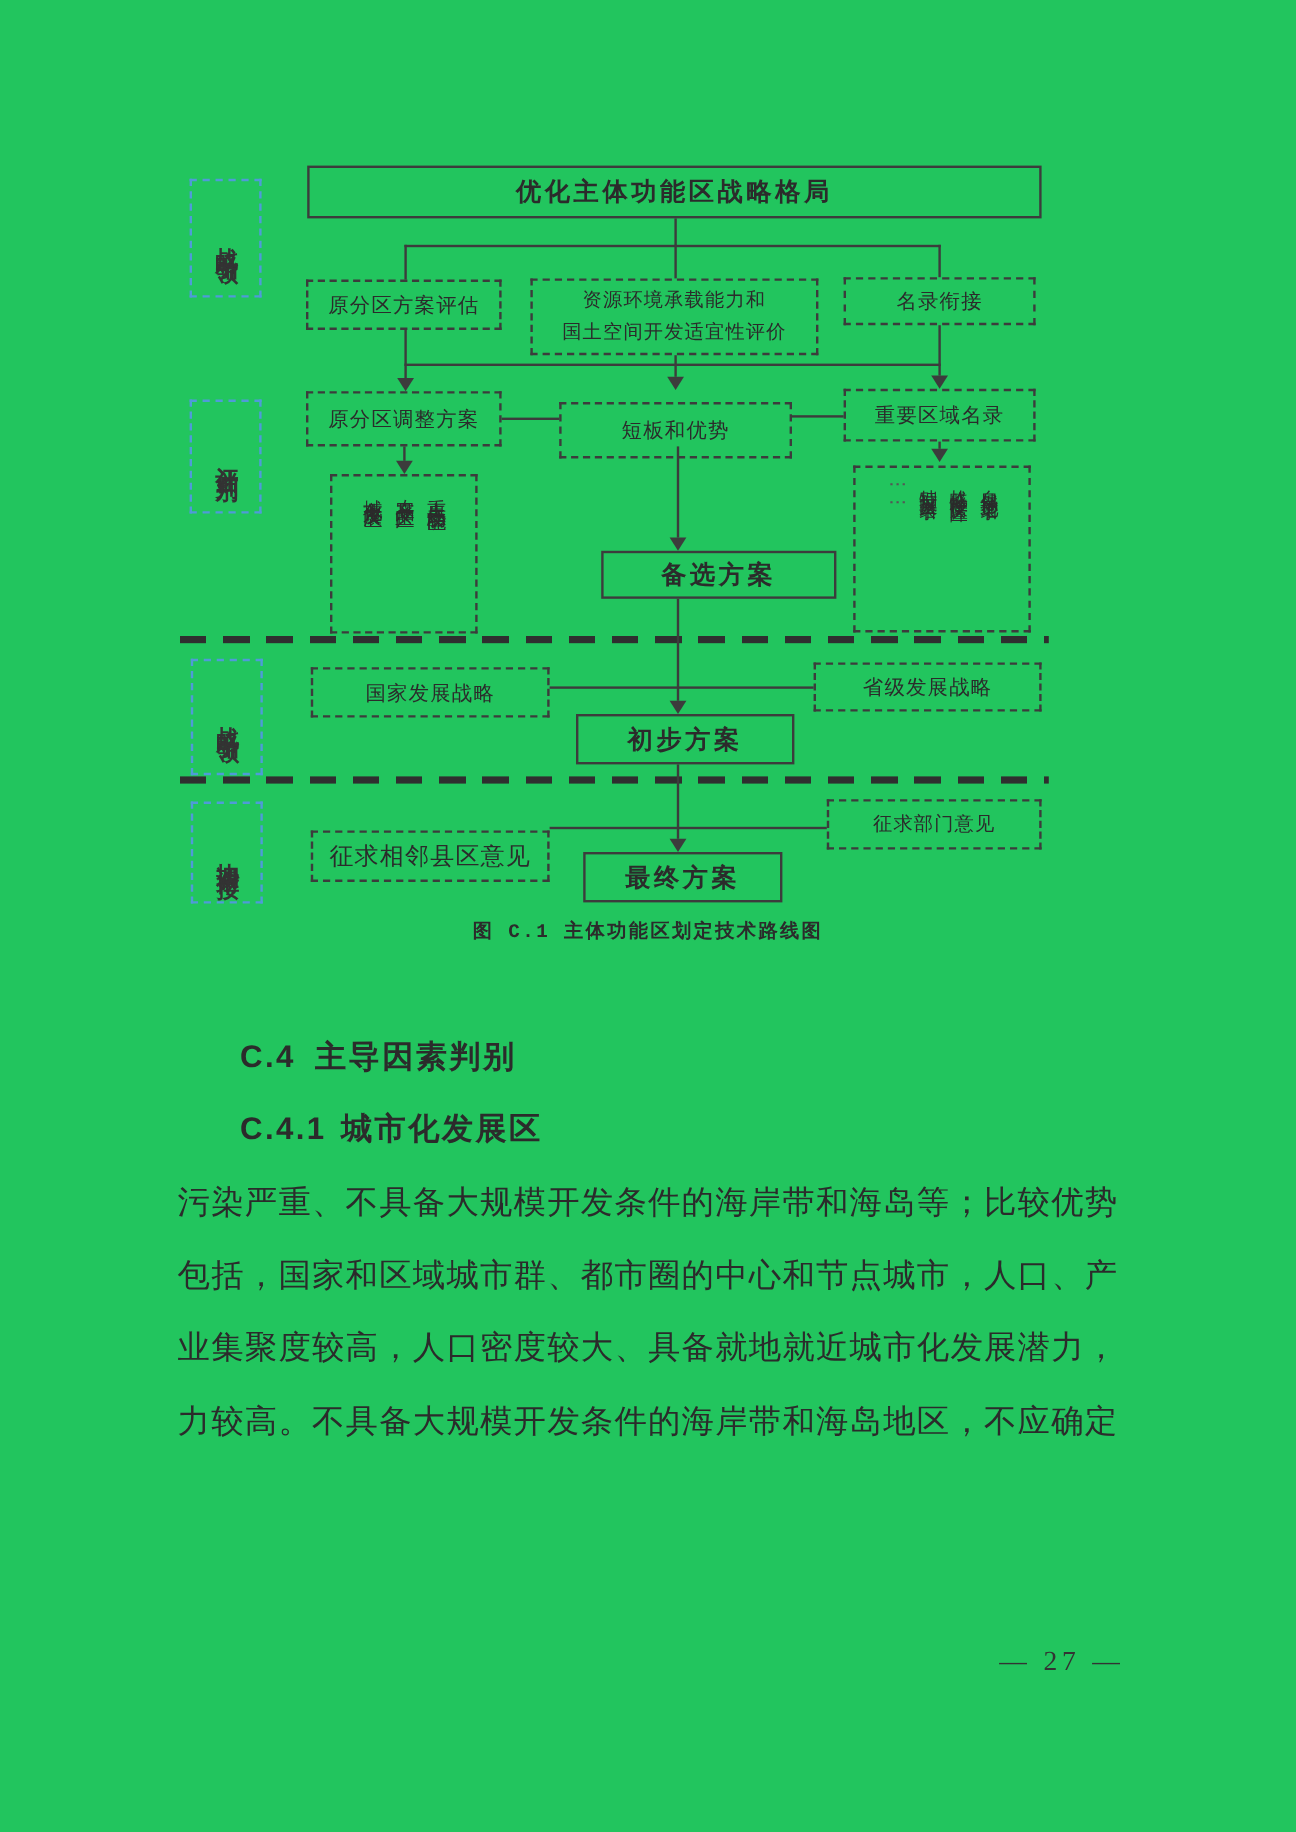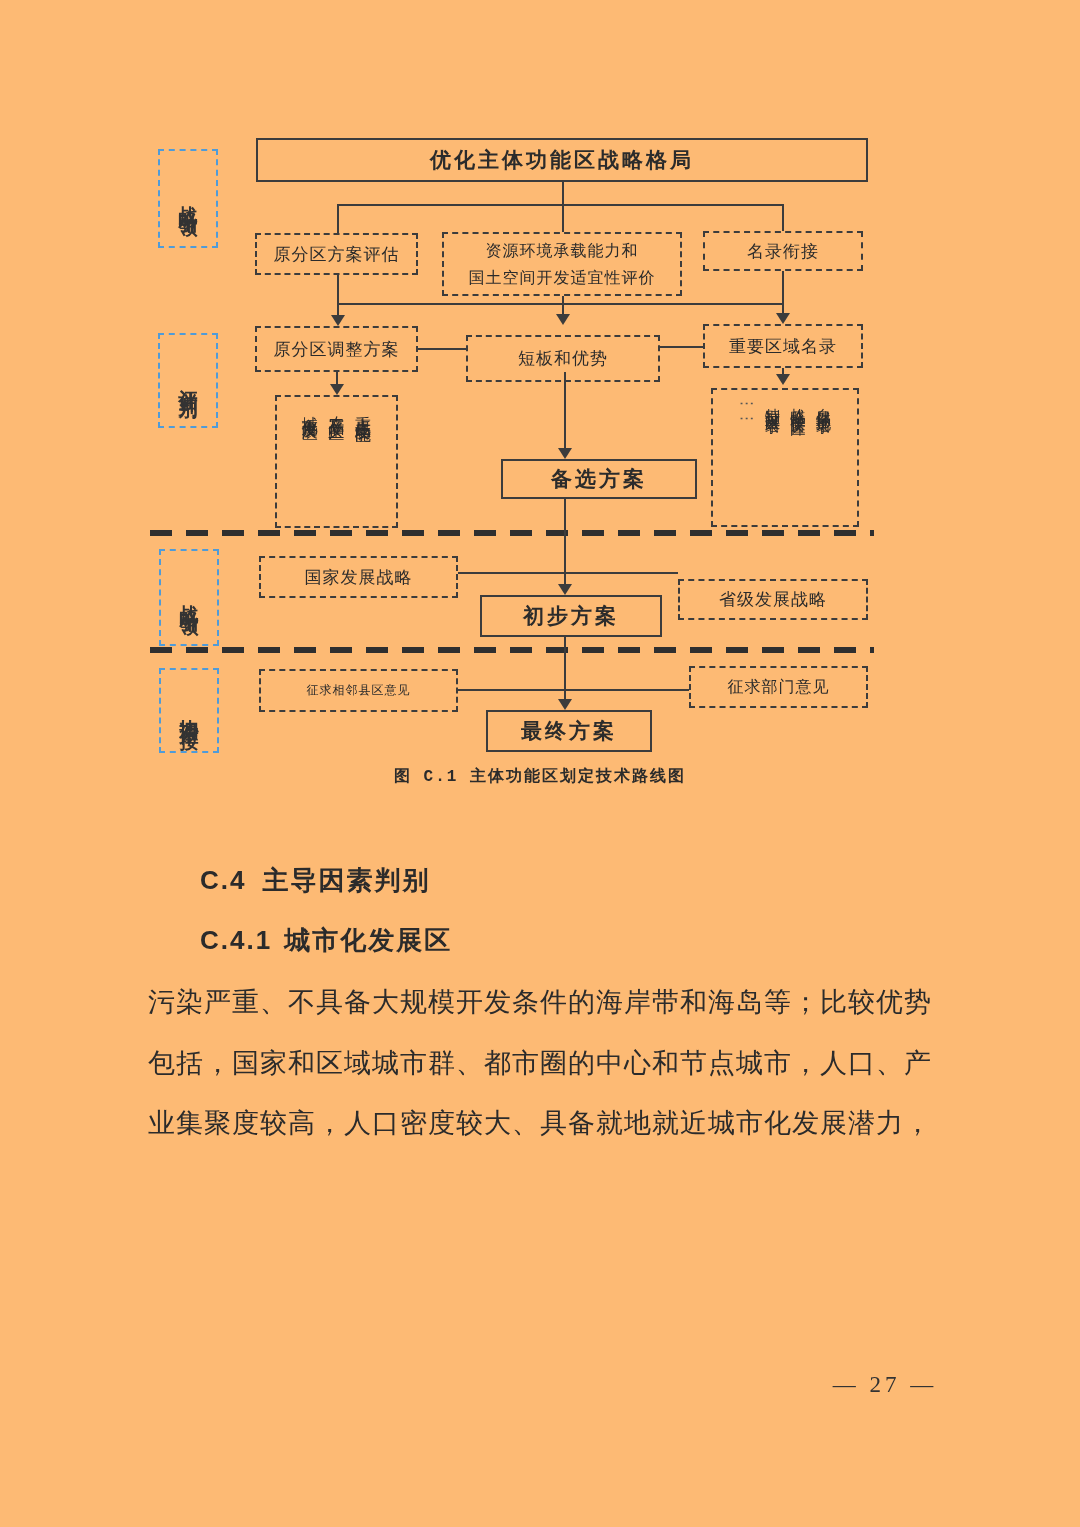"优化主体功能区战略格局" .page { background: #fdba74 -> #22c55e }
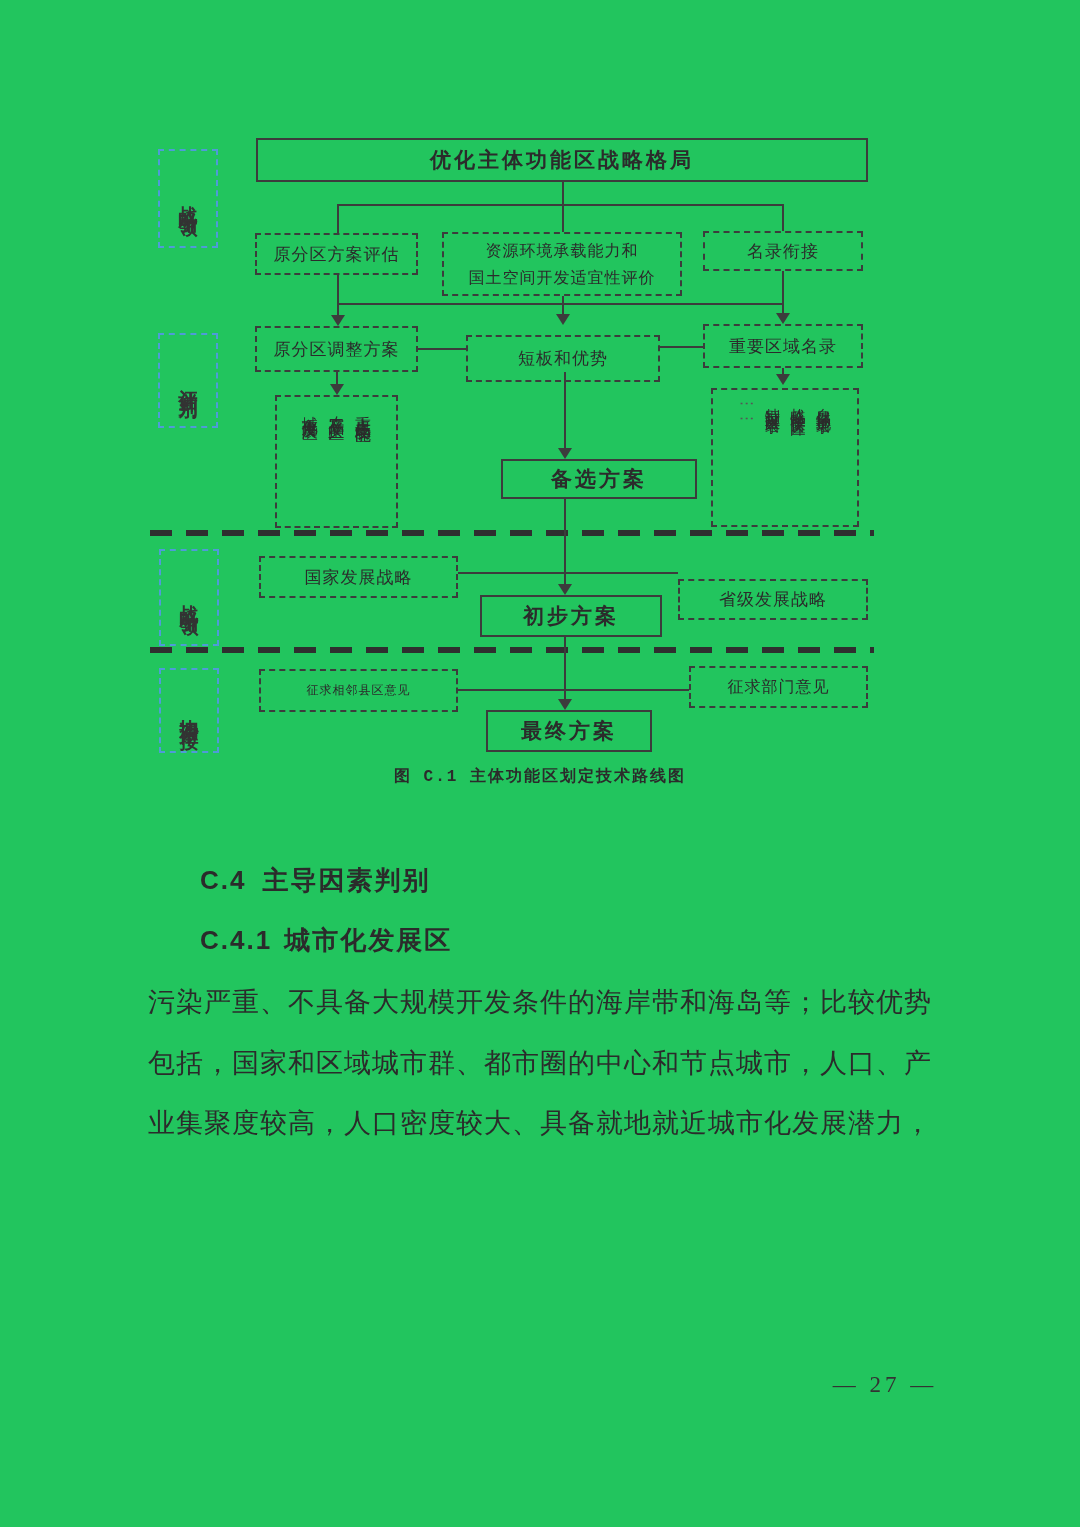"省级发展战略" div.dbox { top: 579px -> 552px }
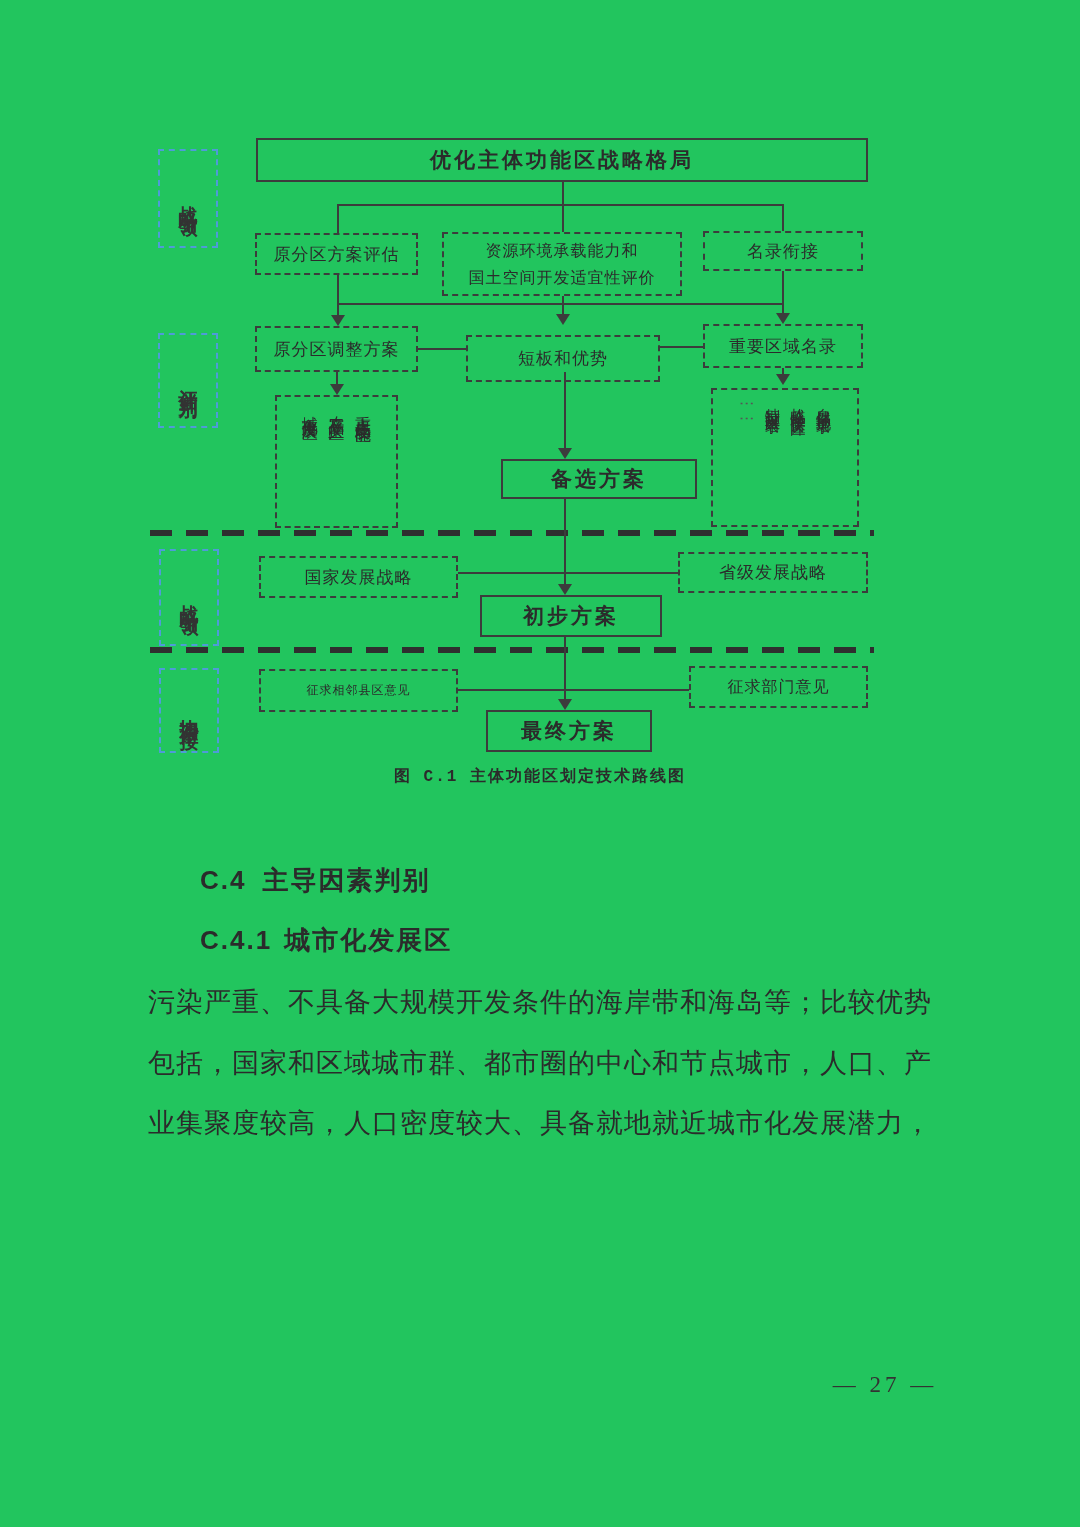"征求相邻县区意见" div.dbox { font-size: 12px -> 20px; top: 669px -> 692px }
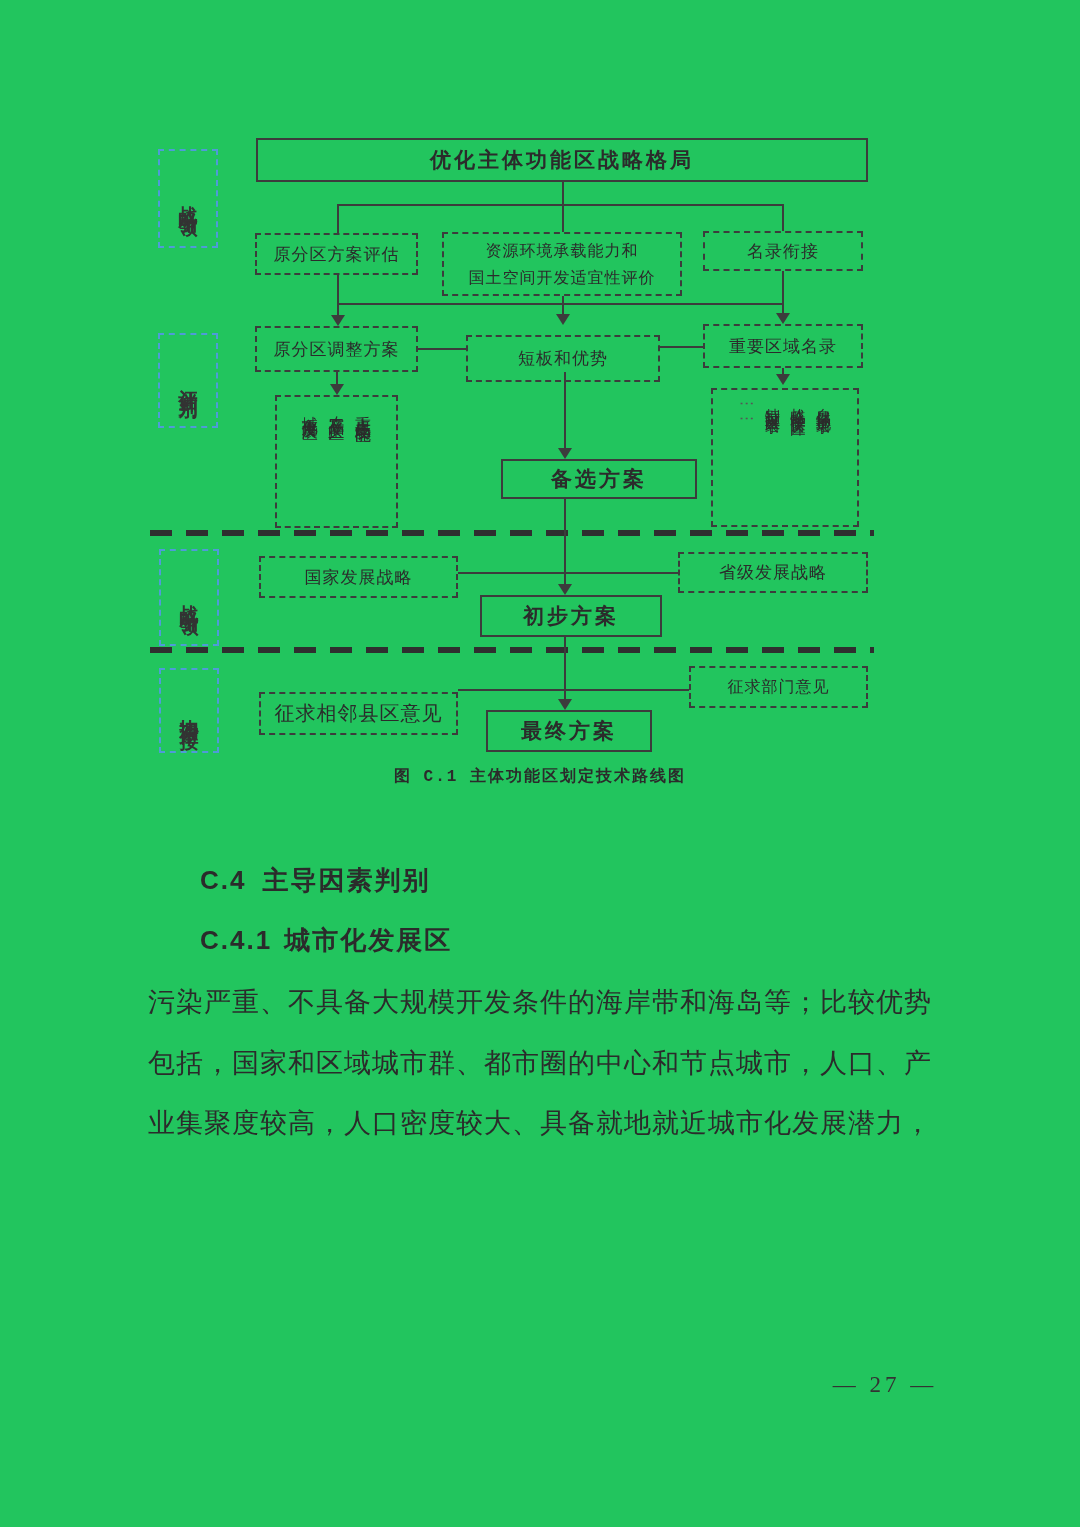"力较高。不具备大规模开发条件的海岸带和海岛地区，不应确定" div.bline { html: none -> <div>力较高。不具备大规模开发条件的海岸带和海岛地区，不应确定</div> }
